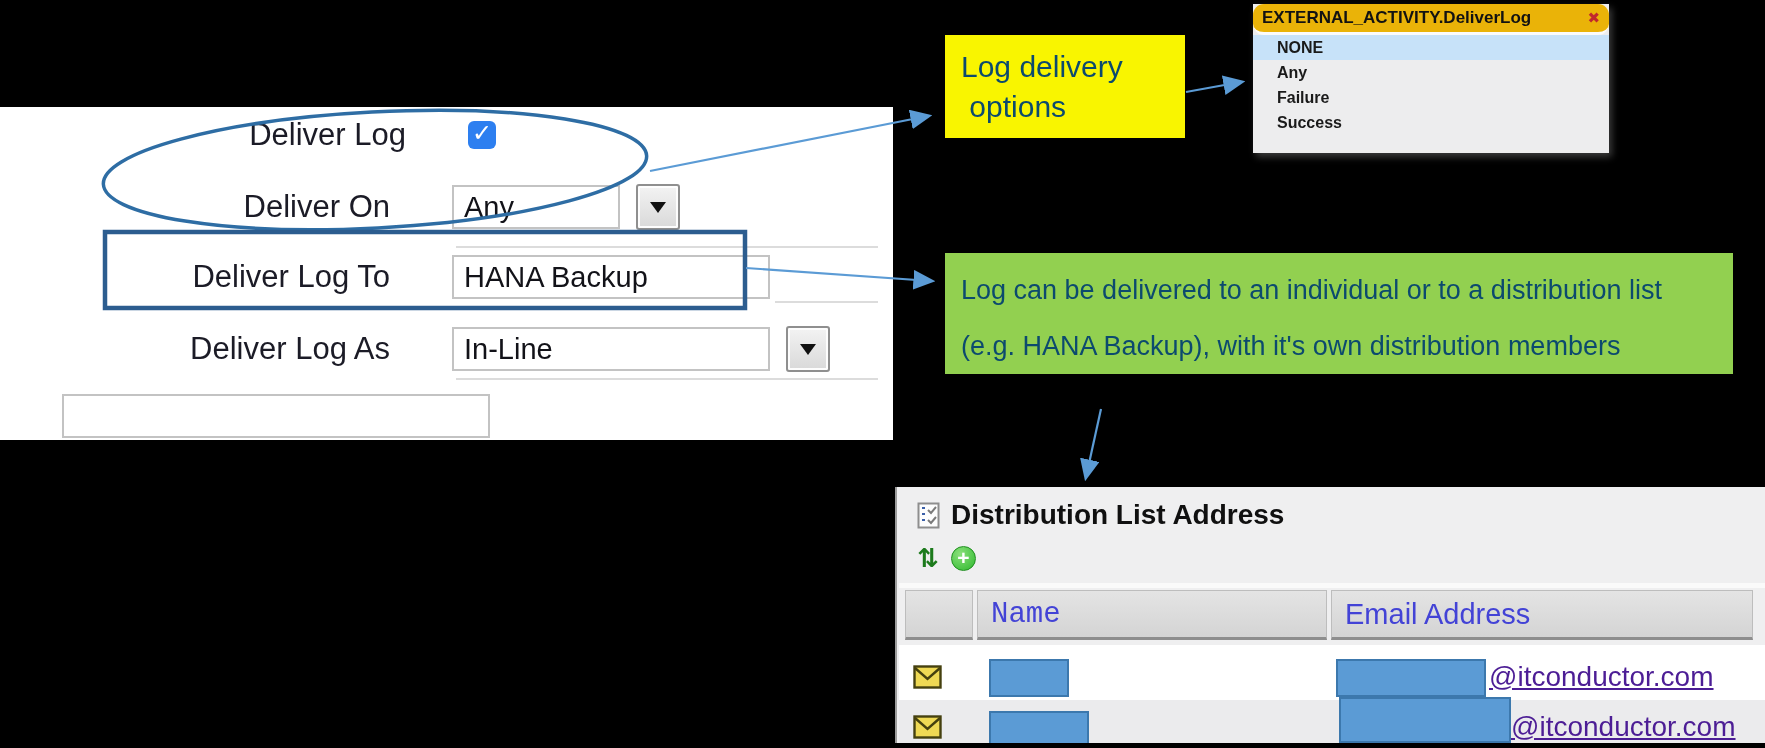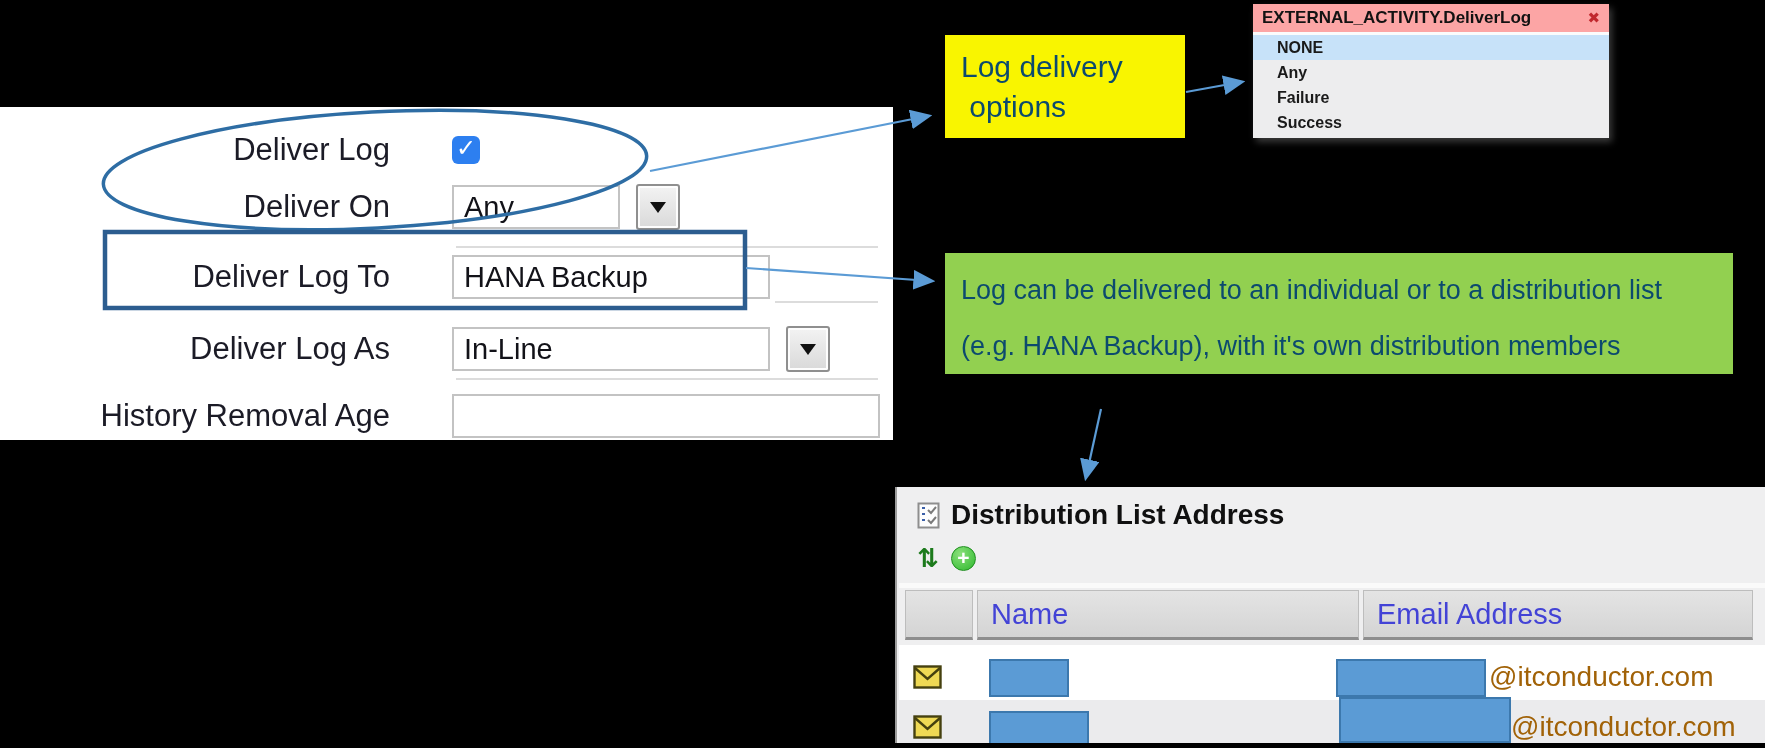"EXTERNAL_ACTIVITY.DeliverLog" .popup-header { background: #fca5a5 -> #eab308; border-radius: none -> 11px }
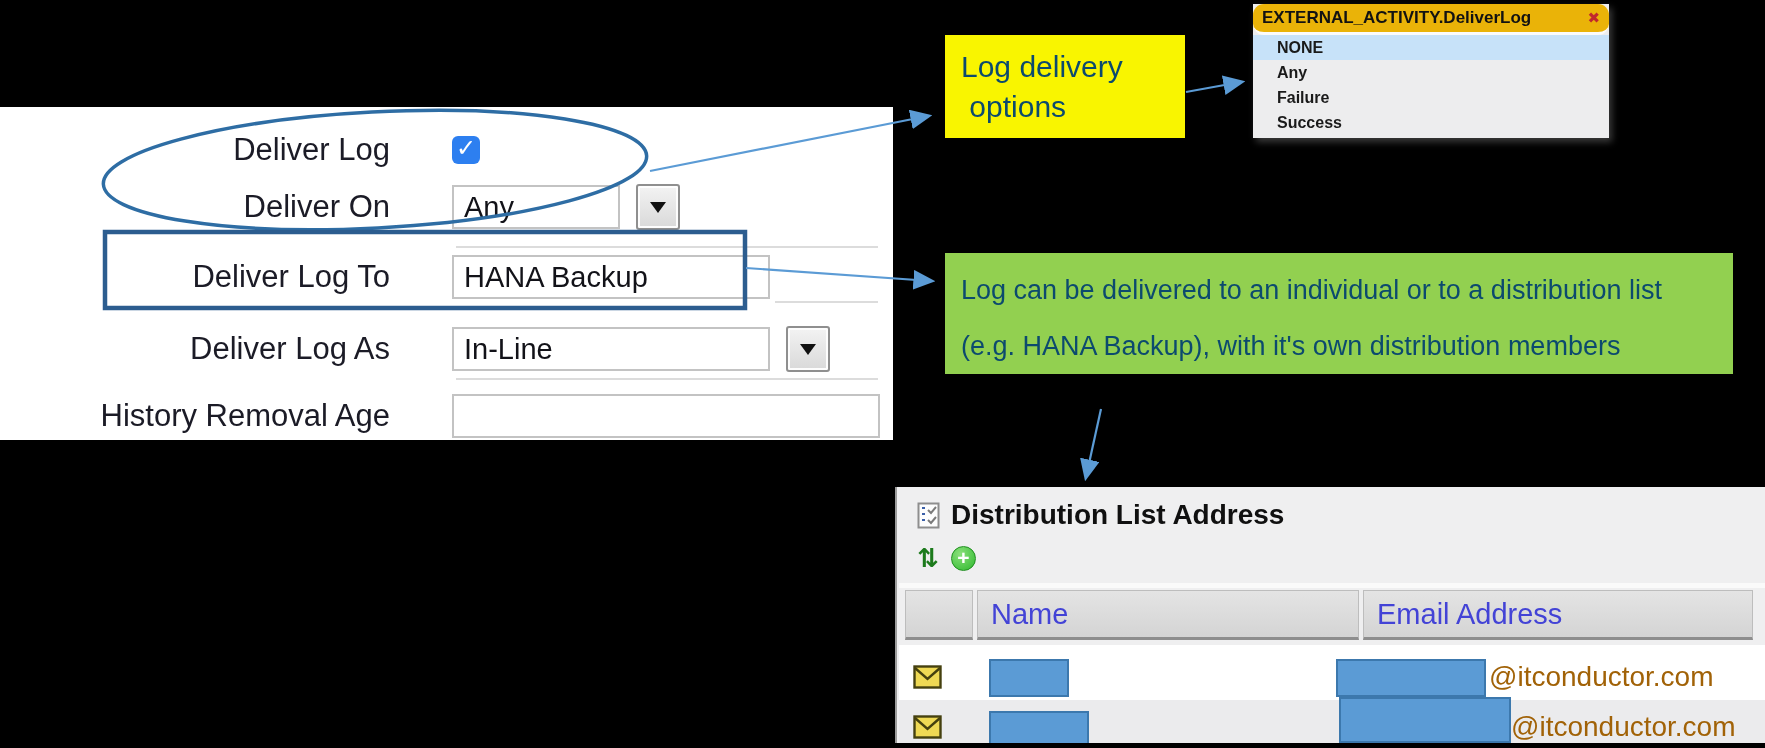"NONE" .popup-body { padding-bottom: 3px -> 18px }
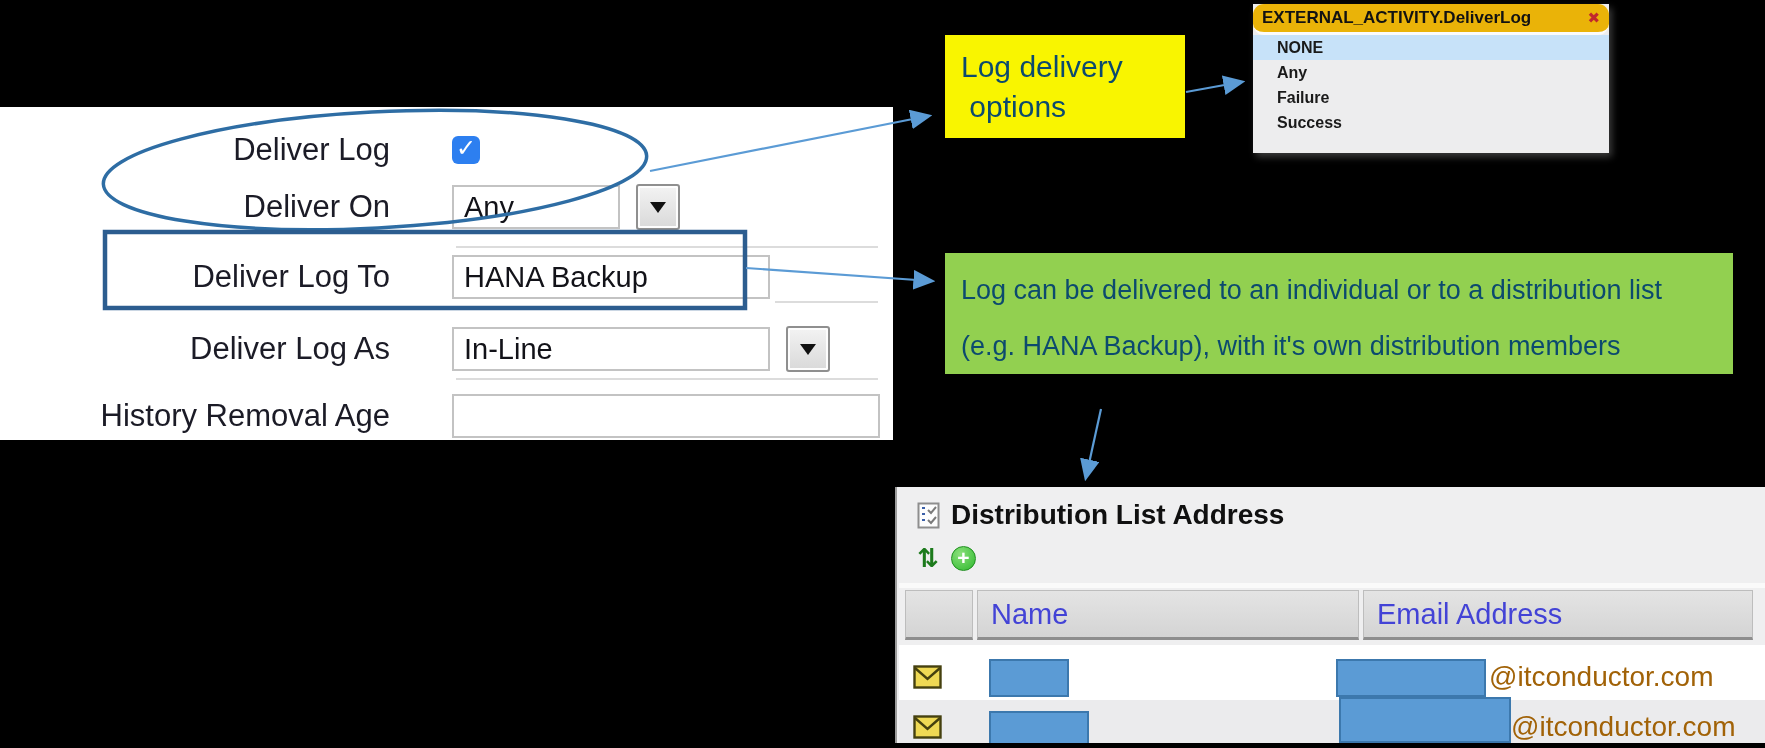"Deliver Log" div.frow { padding-left: none -> 16px; top: 18px -> 3px }
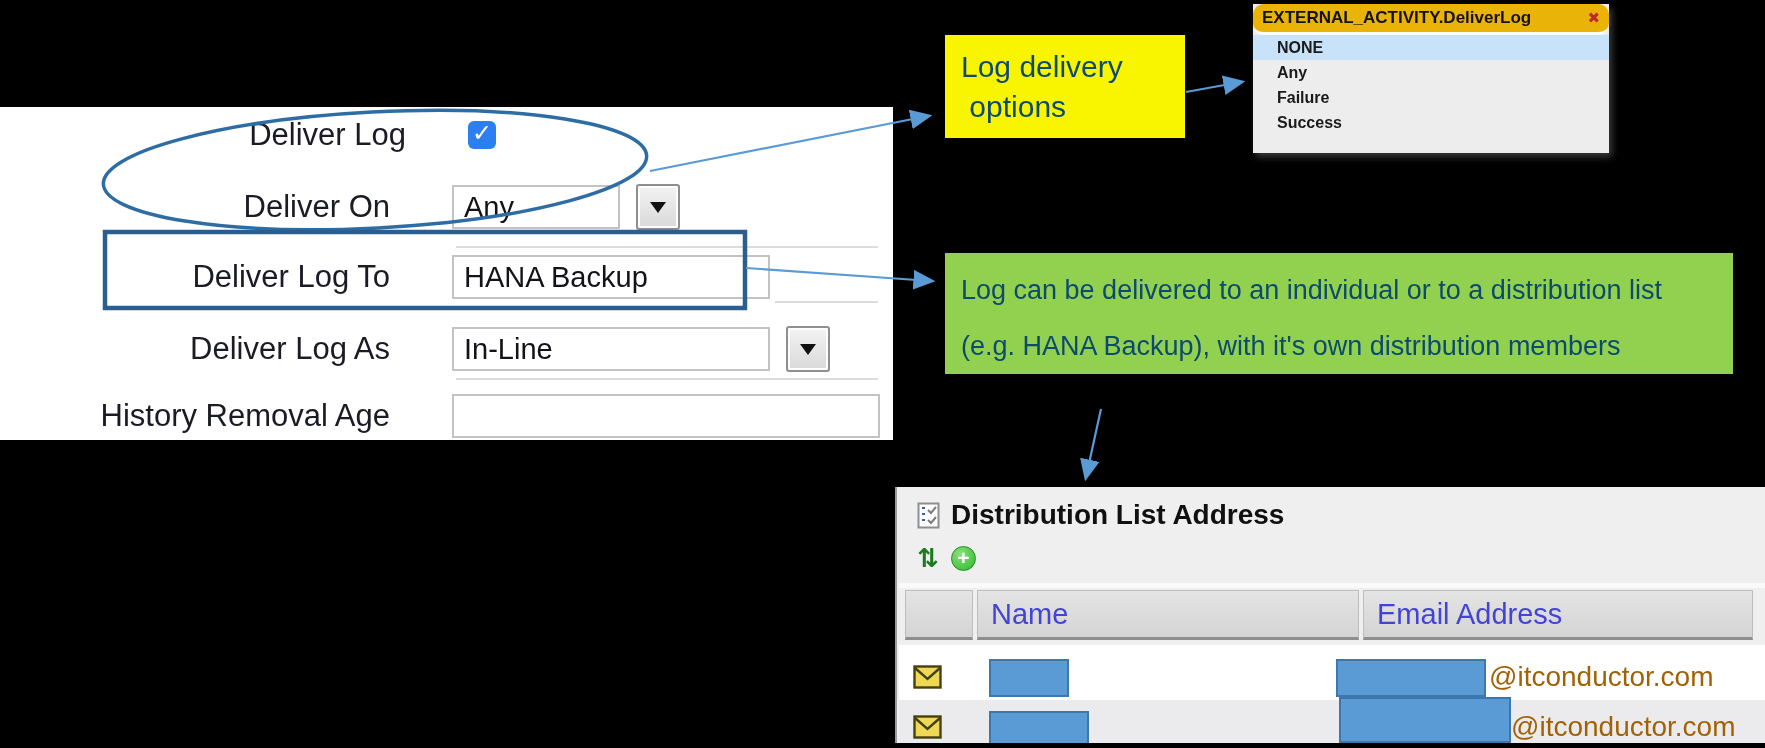"History Removal Age" div.flabel { html: <div>History Removal Age</div> -> none }
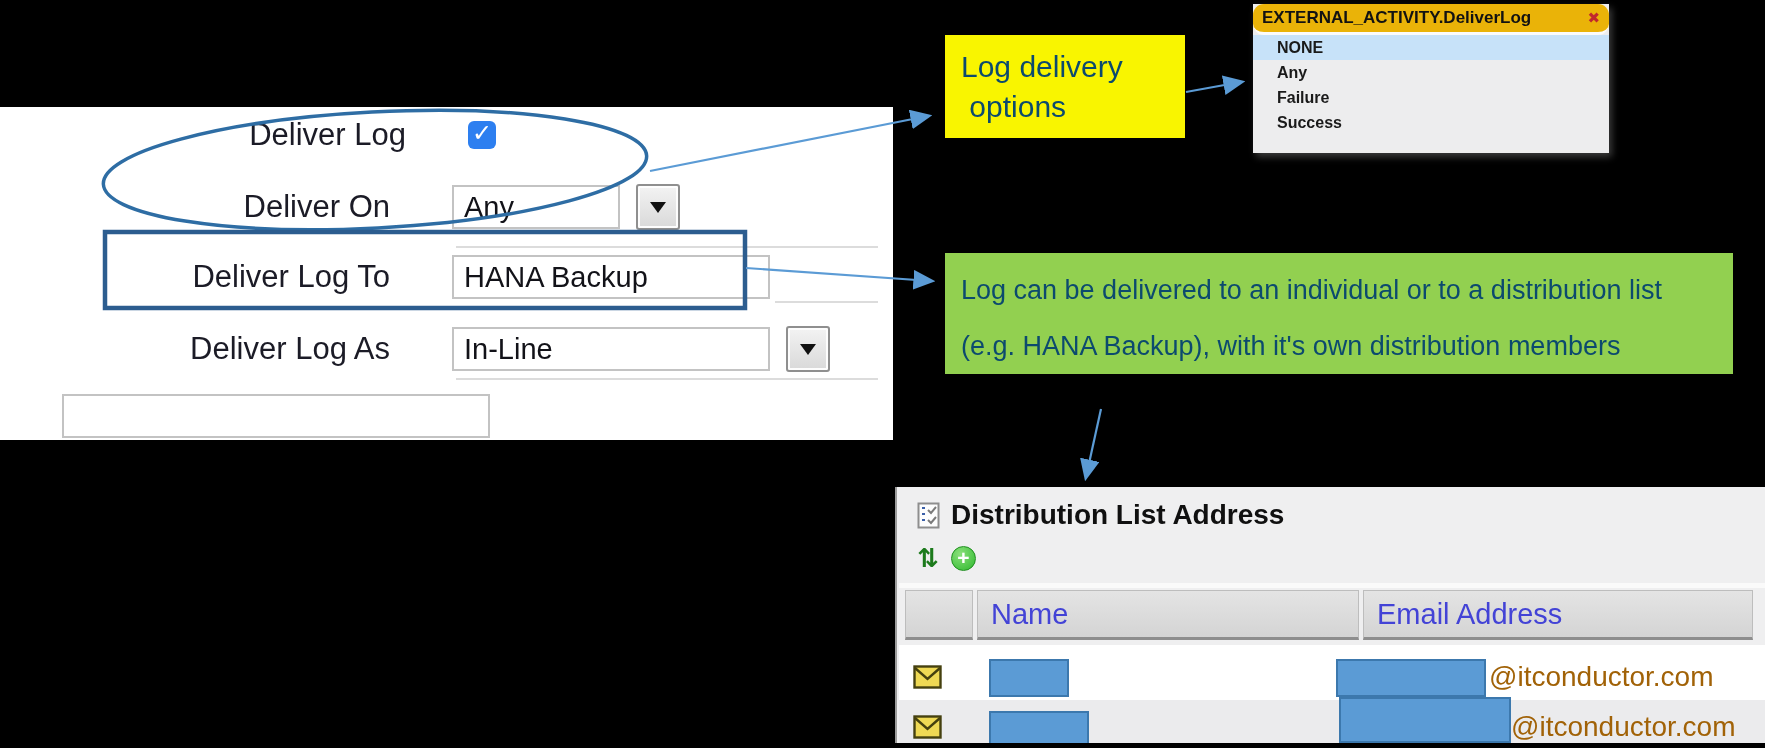"Name" .hc2 { font-family: none -> Liberation Mono, monospace; width: 382px -> 350px }
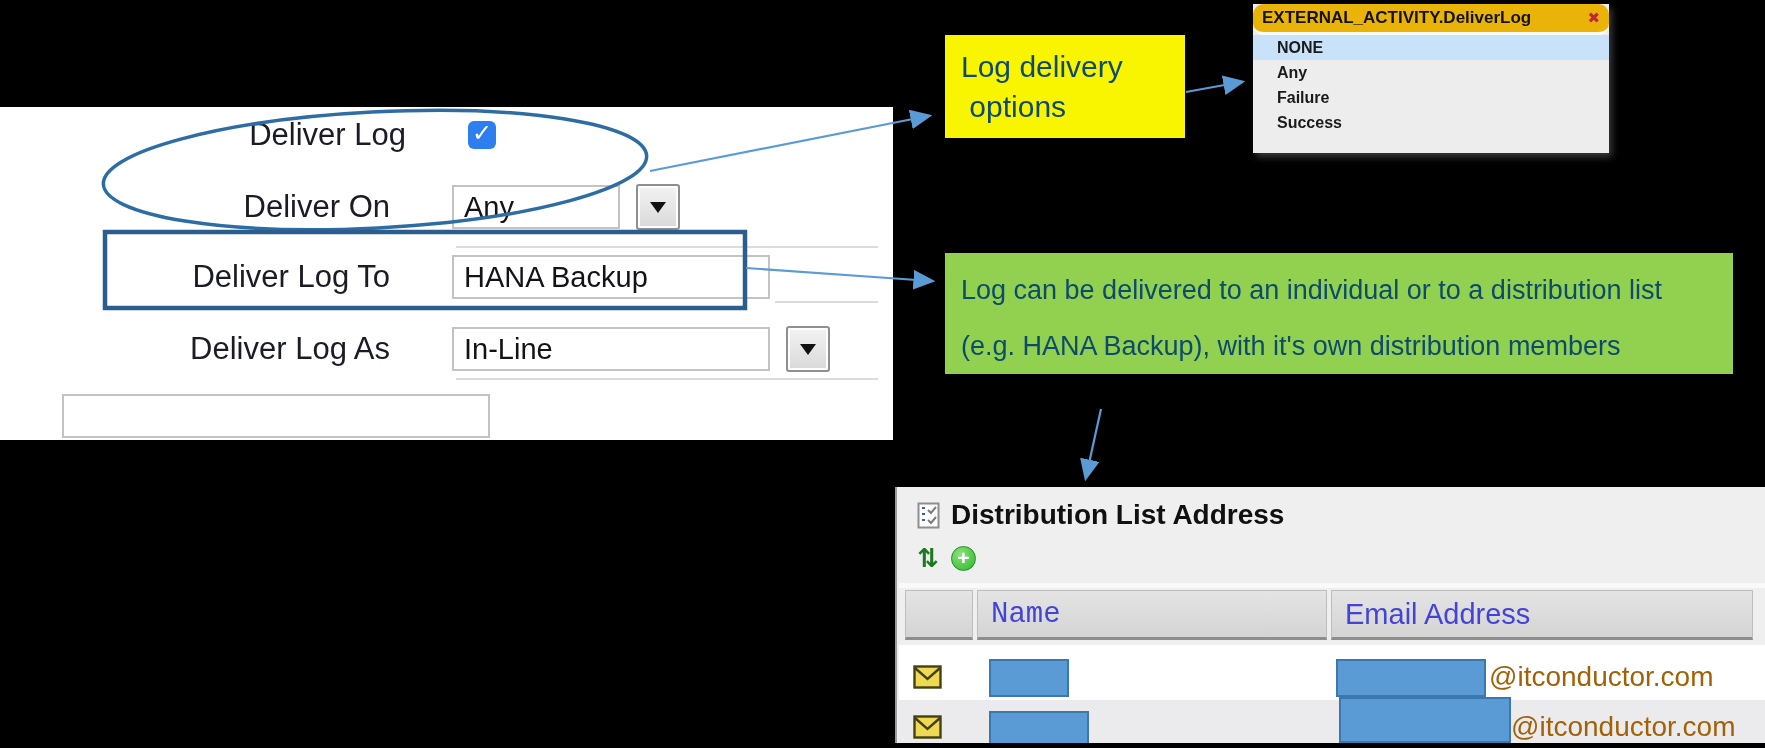"@itconductor.com" .maillink { color: #a16207 -> #4c1d95; text-decoration: none -> underline }
